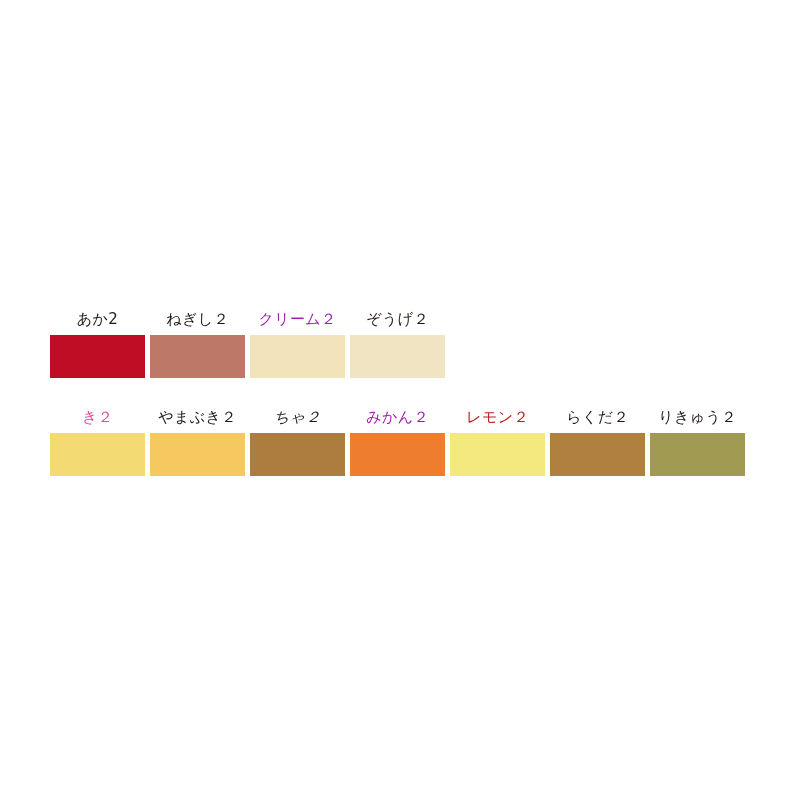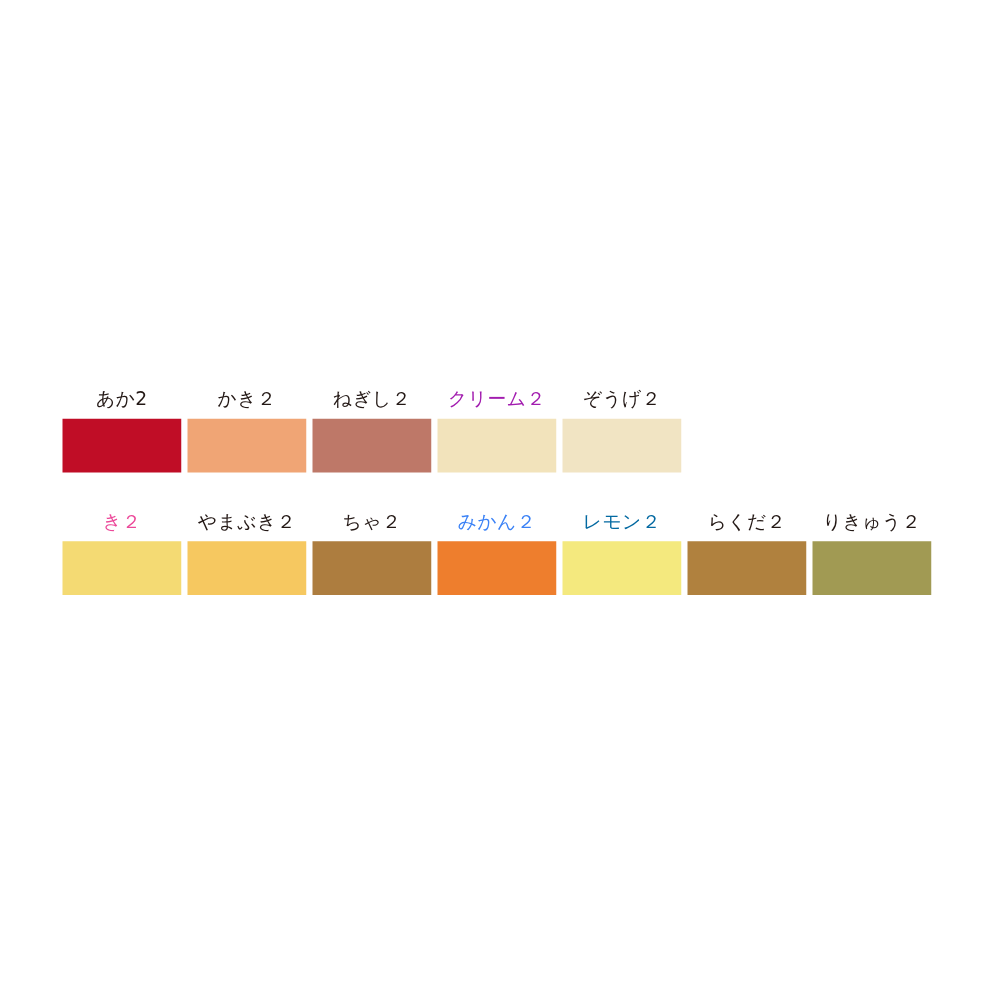"かき２" div.swatch-cell { html: <div> <div>かき２</div> <div></div> </div> -> none }
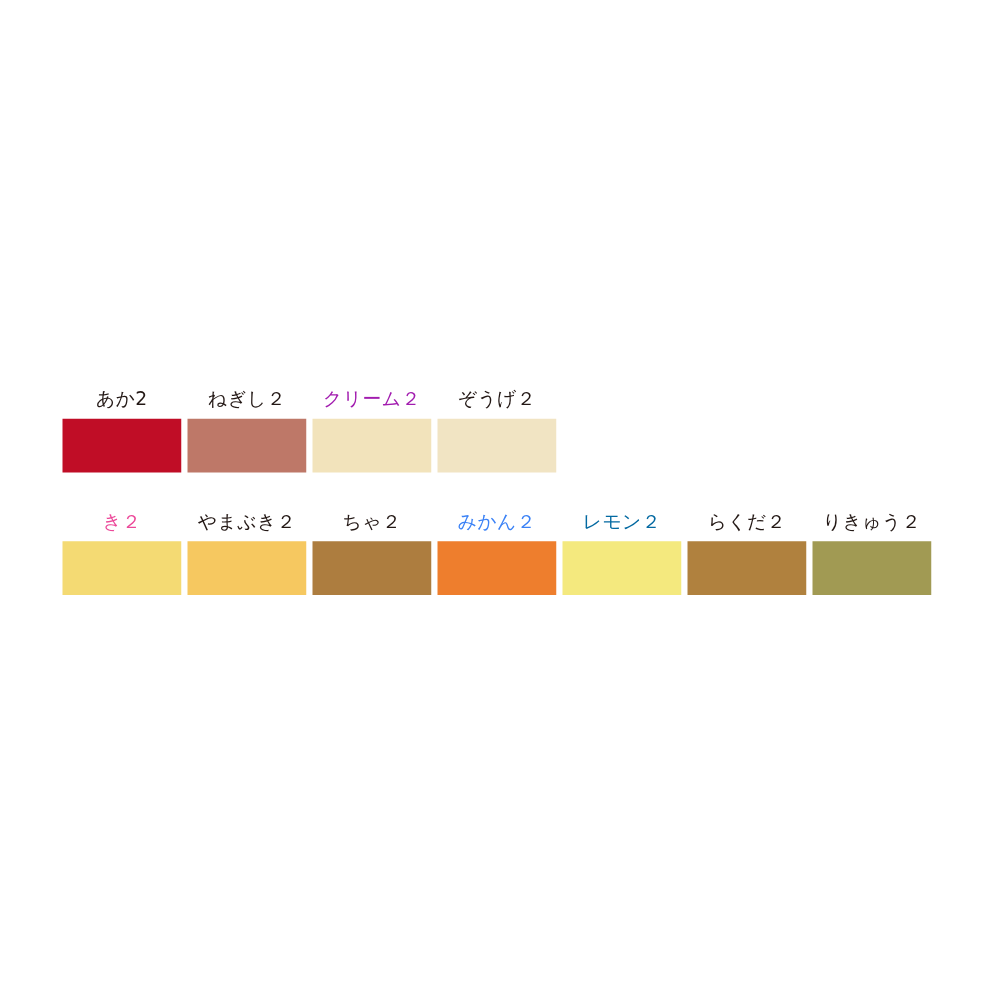"ちゃ２" div.swatch-label { font-style: none -> italic }
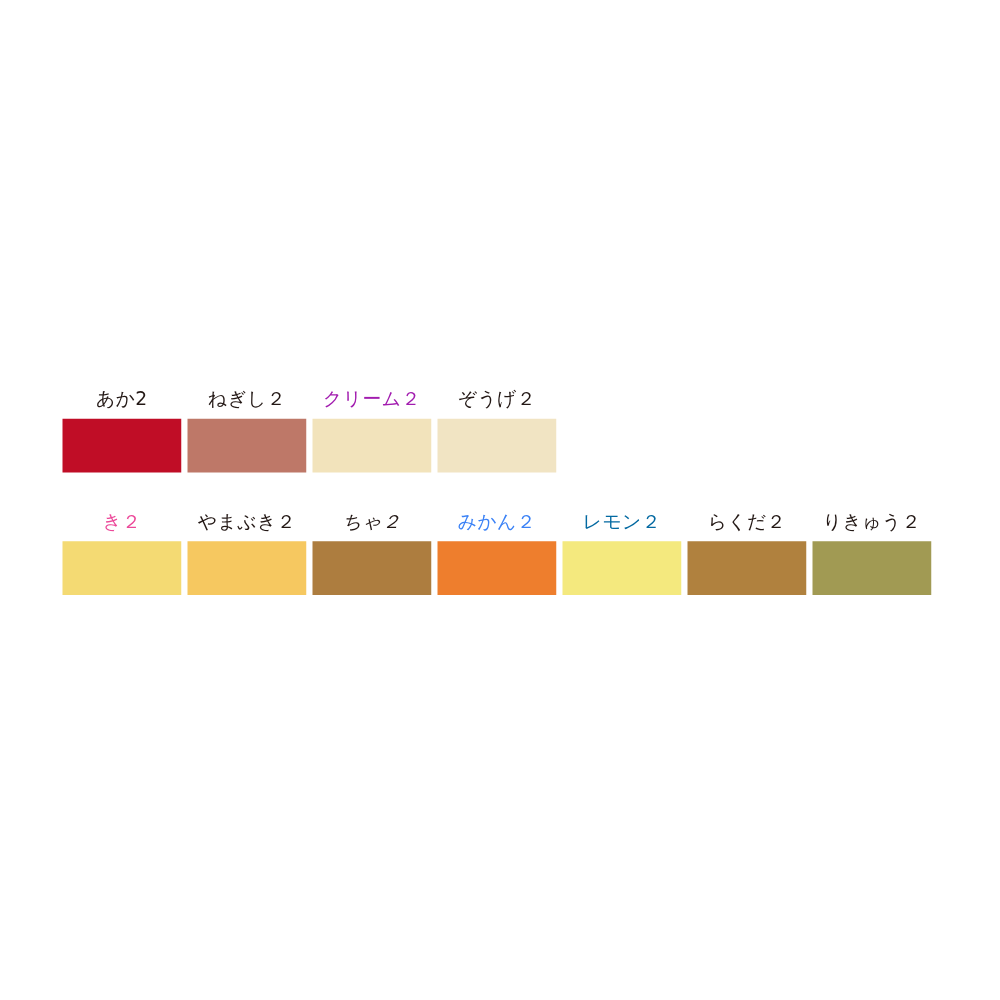"みかん２" div.swatch-label { color: #3b82f6 -> #a21caf }
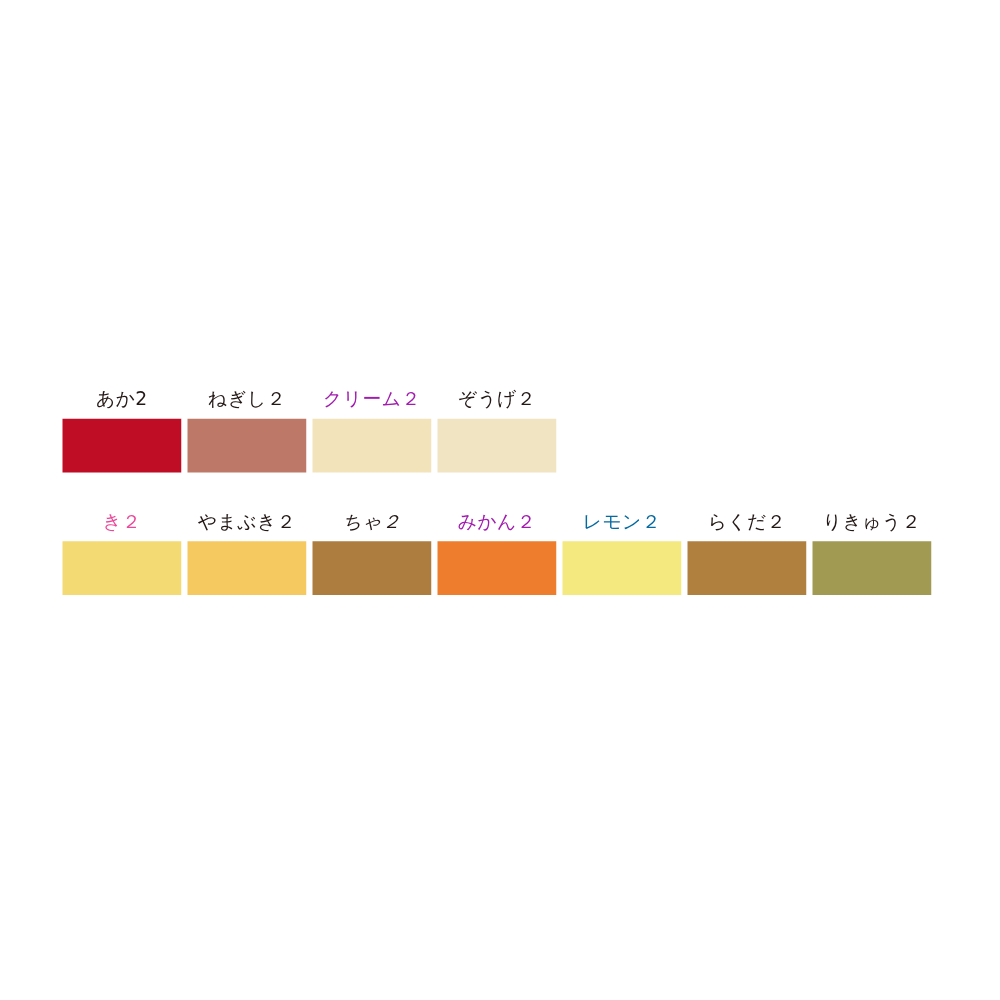"レモン２" div.swatch-label { color: #0369a1 -> #b91c1c }
